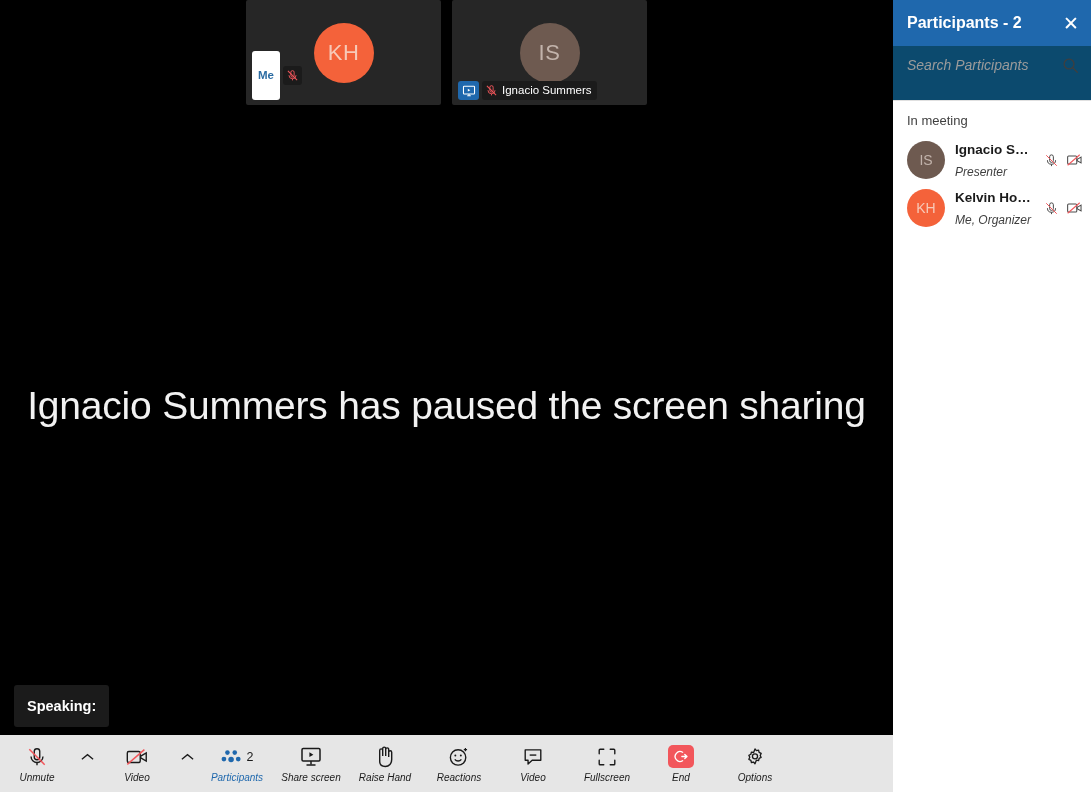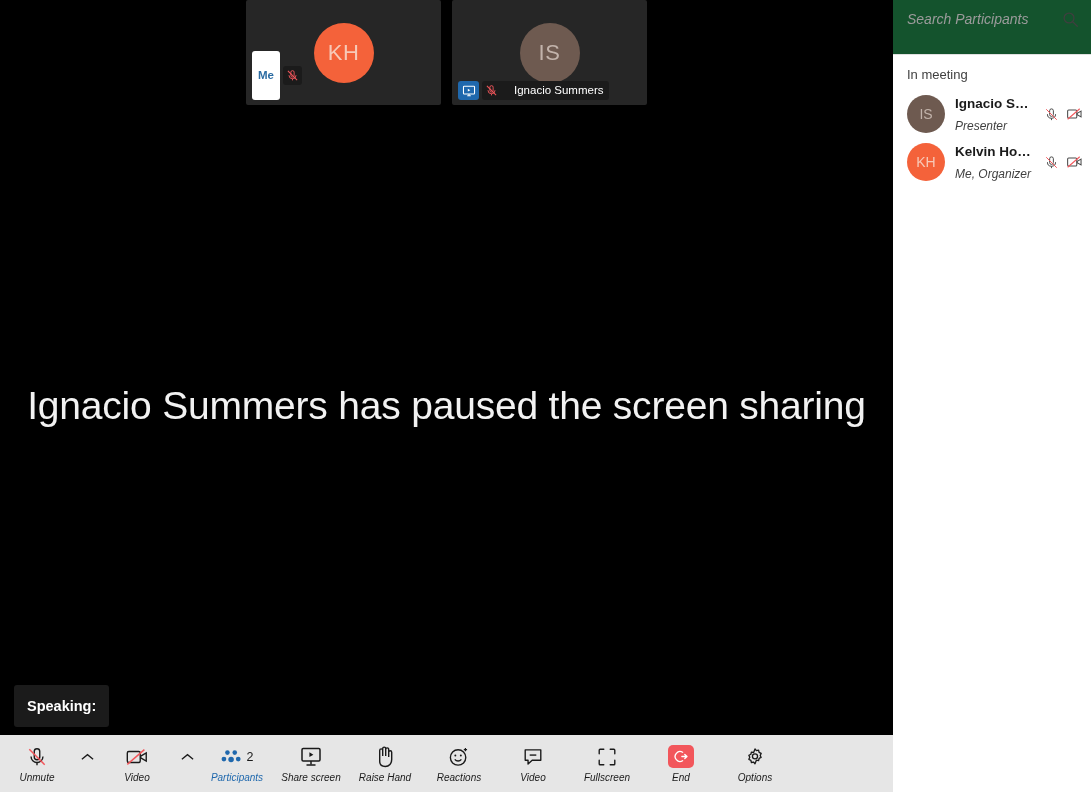"Participants - 2" div.panel-header { html: none -> <div> <span>Participants - 2</span> <span>✕</span> </div> }
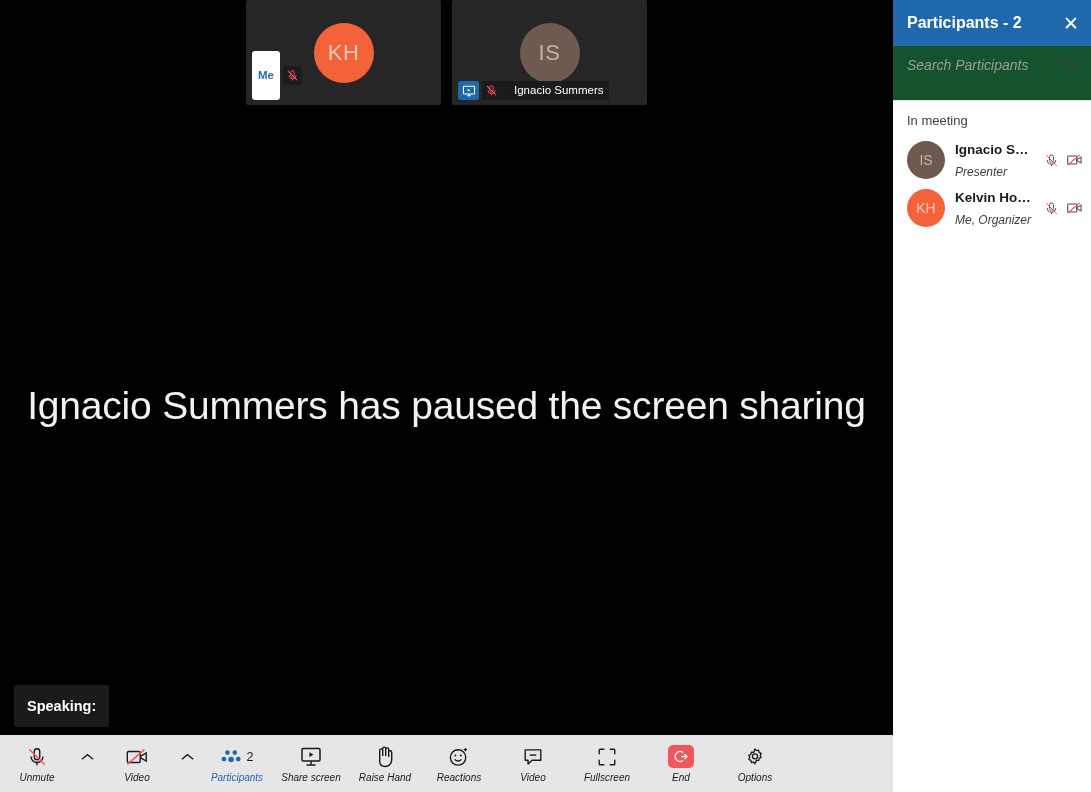"Search Participants" .panel-search { background: #14532d -> #0c4a6e }
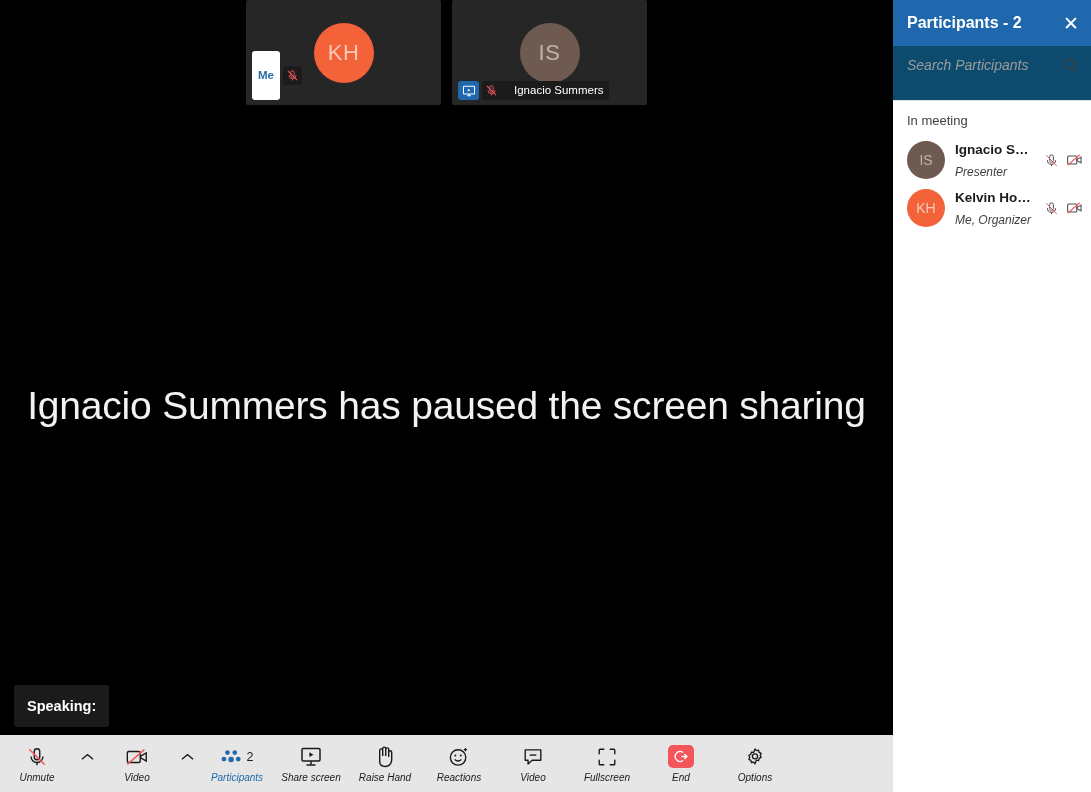"Ignacio Summers" .badge-dark .nm { margin-left: 12px -> none }
